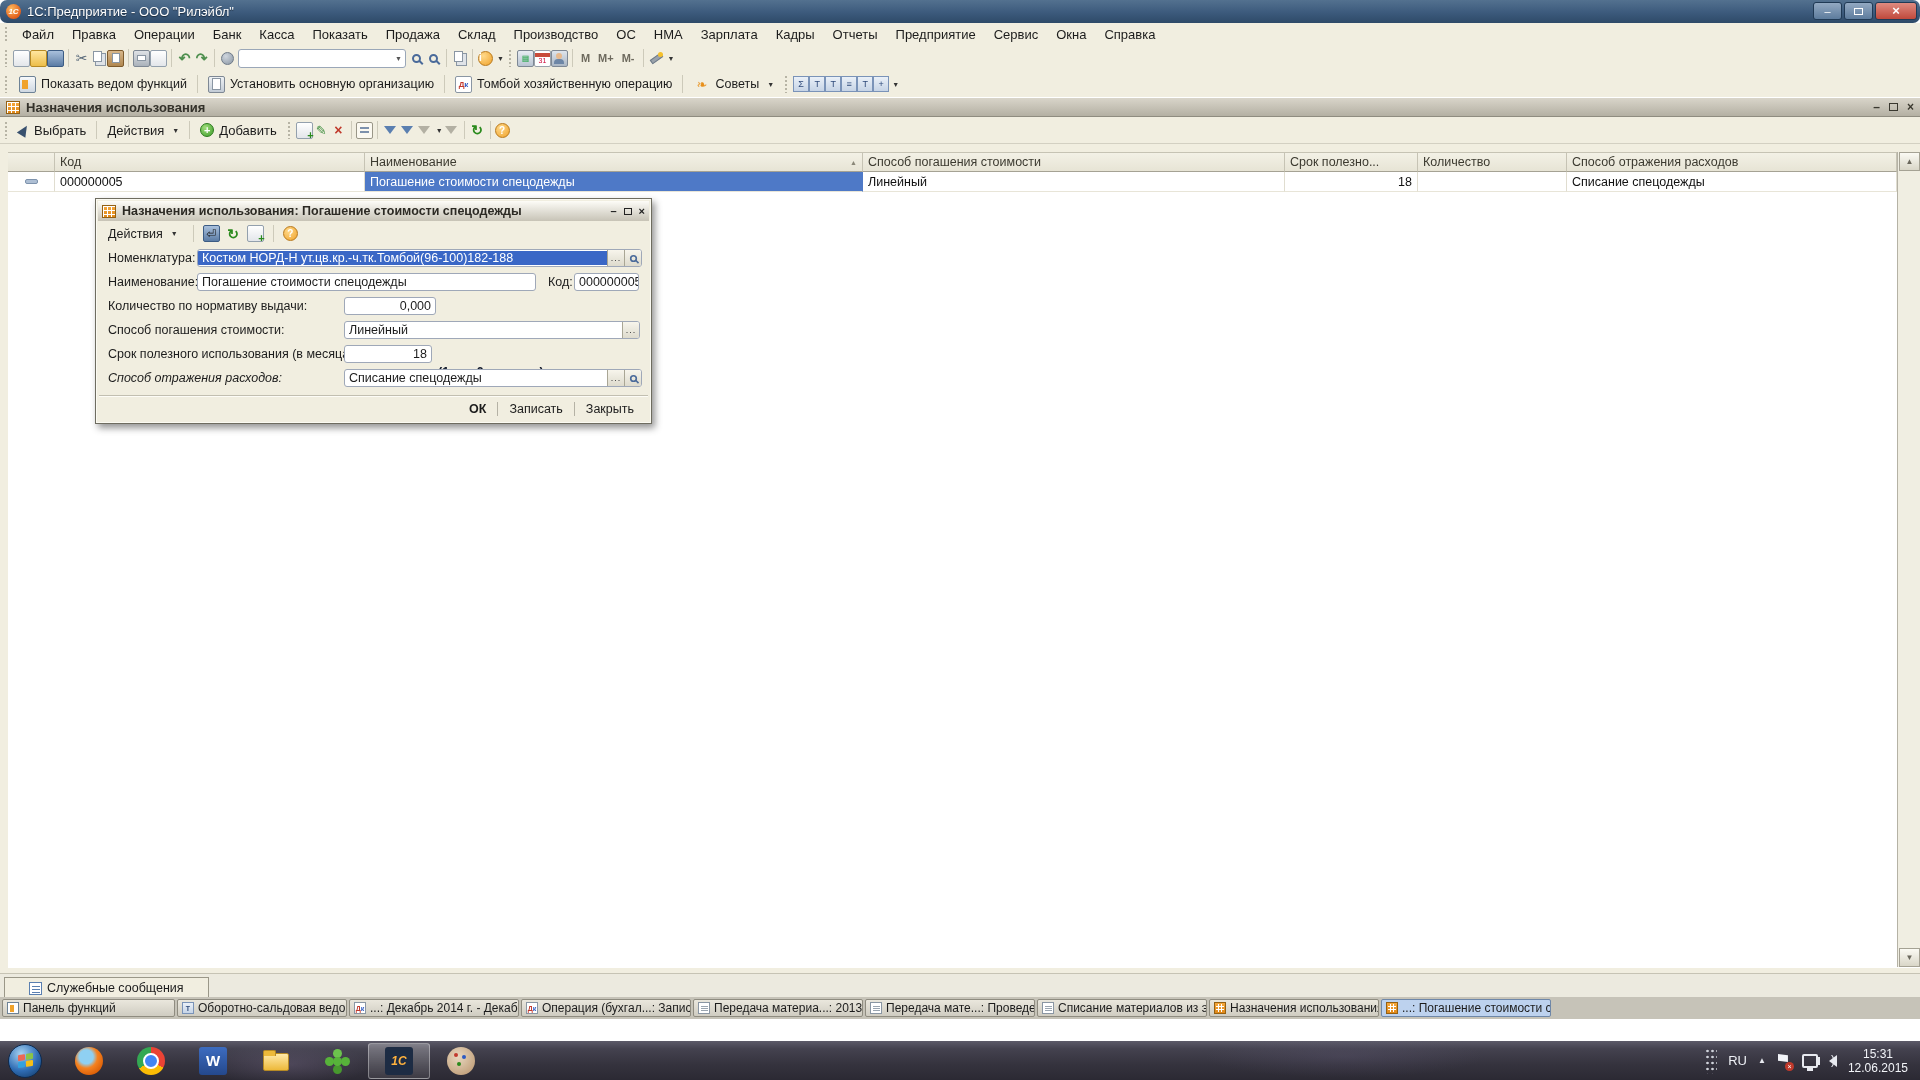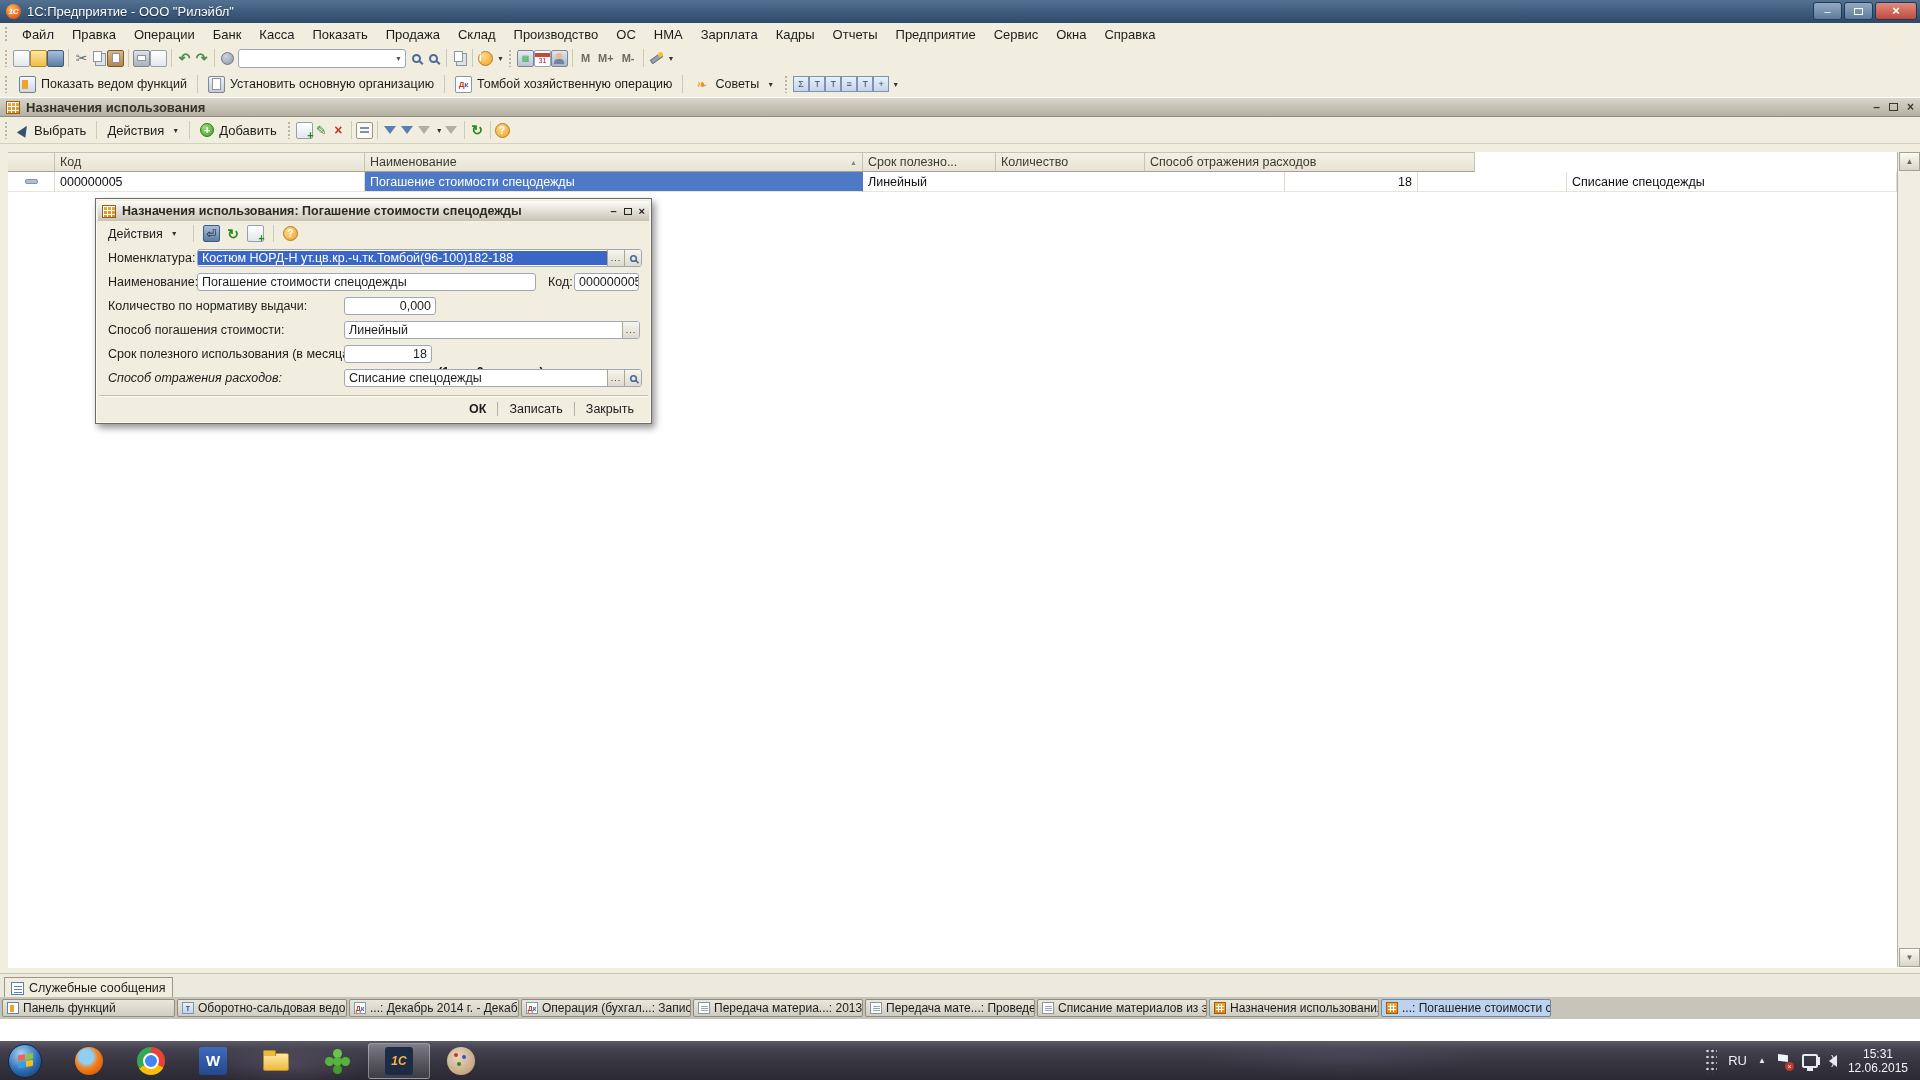"1С" #titlebar { border-radius: none -> 7px }
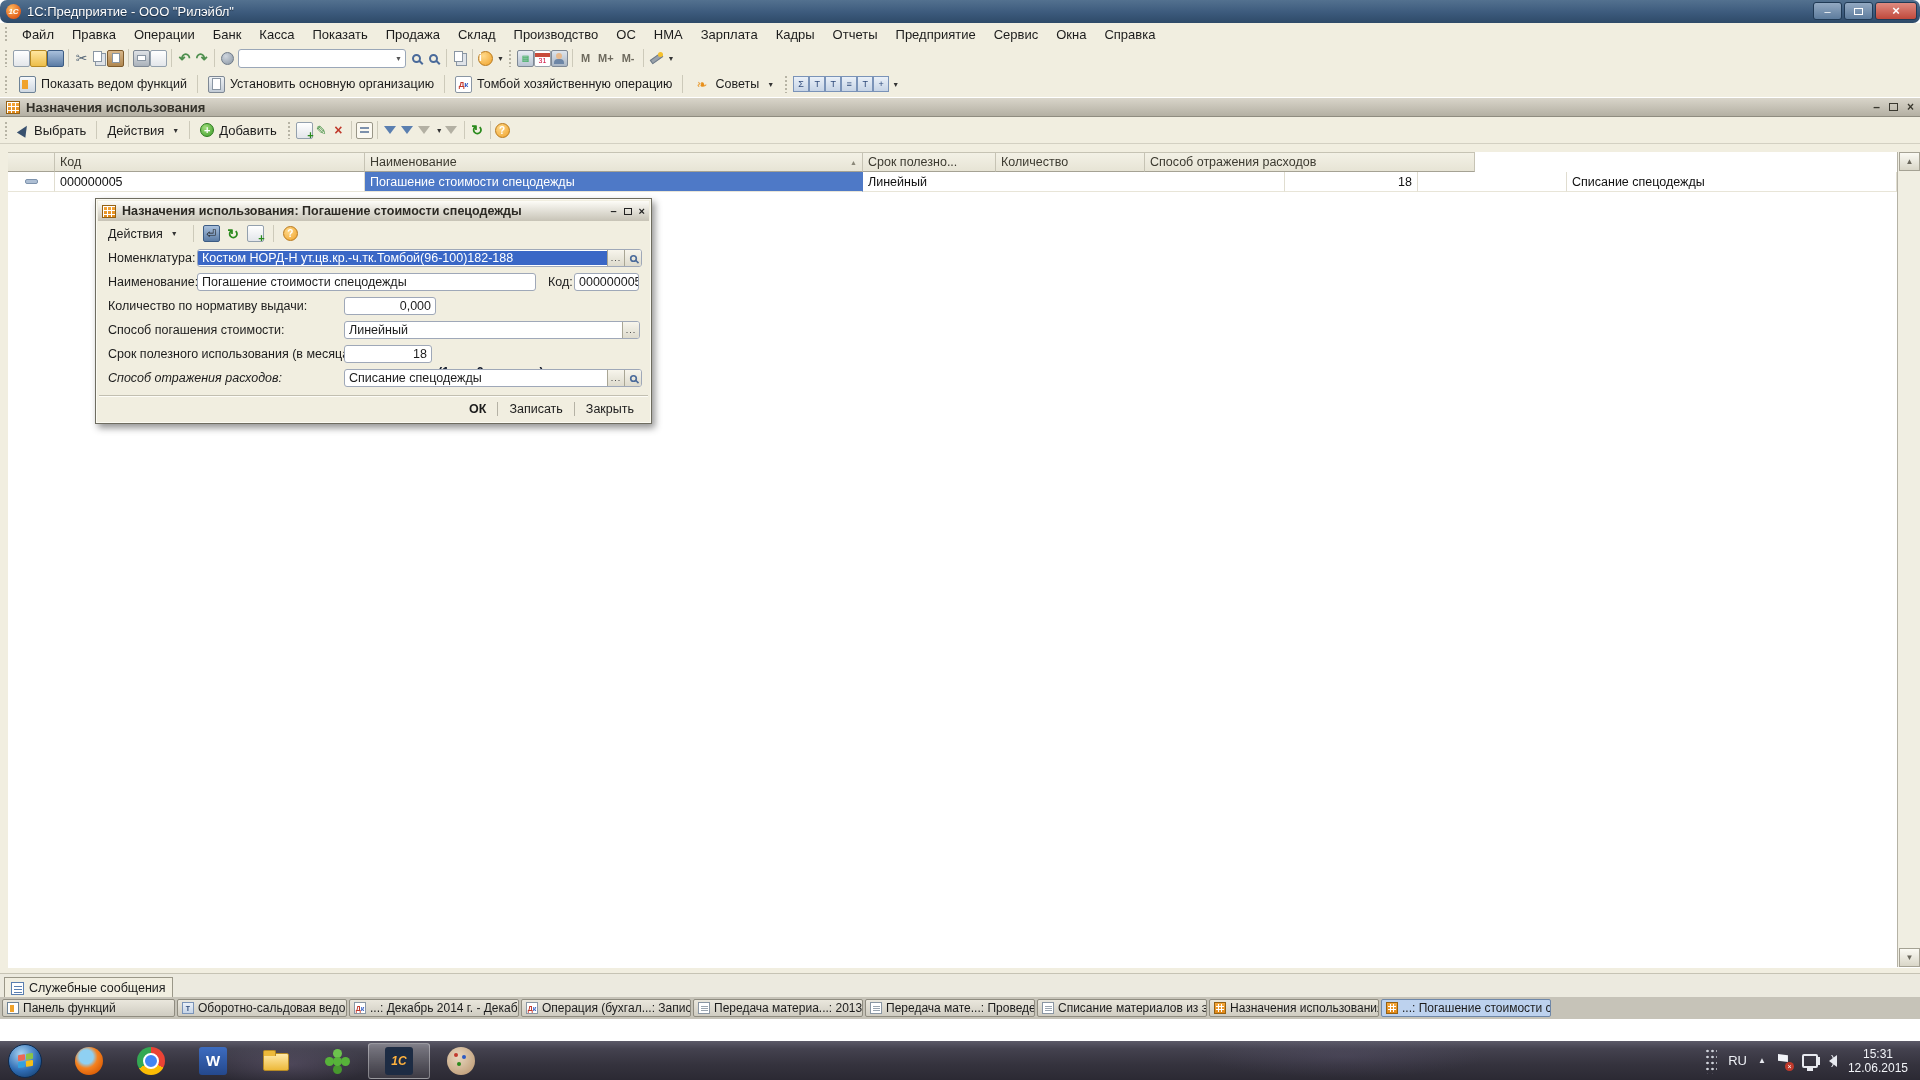"Способ погашения стоимости" div.cell { html: none -> <div>Способ погашения стоимости</div> }
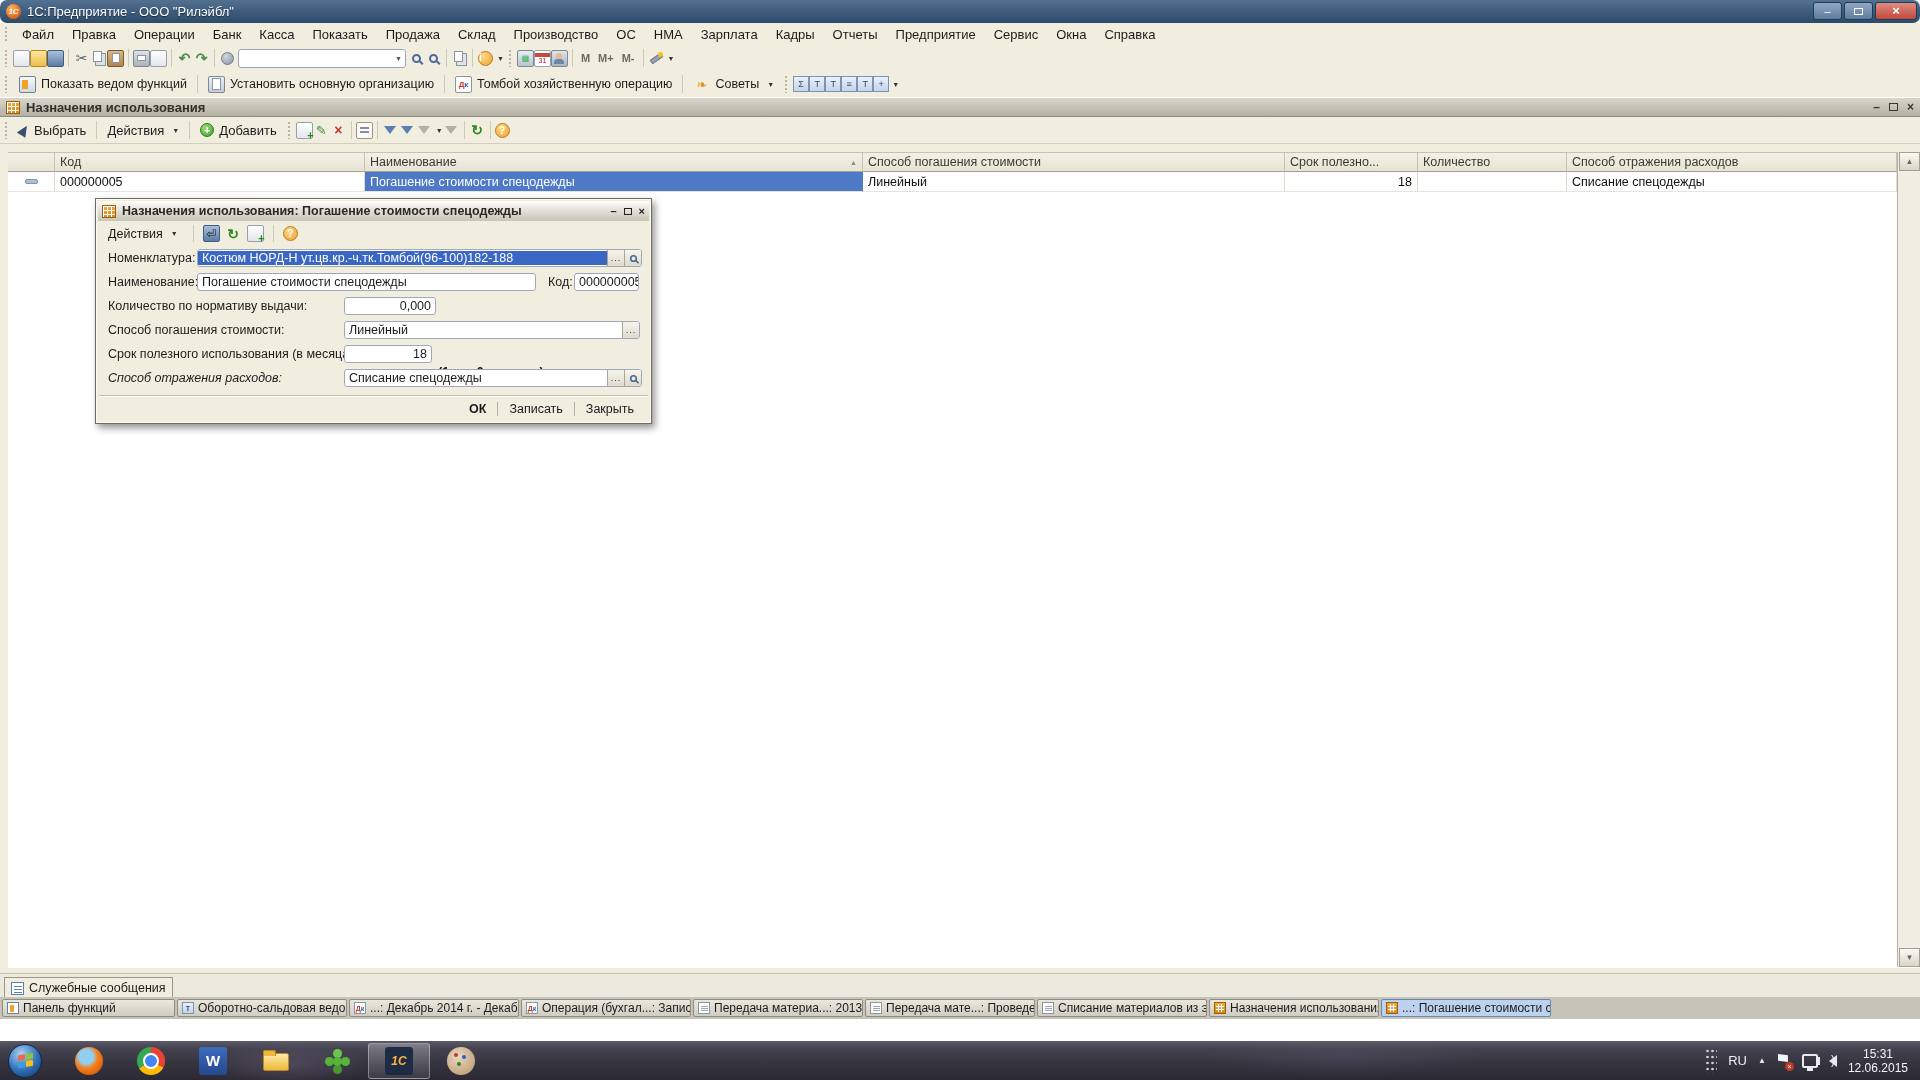"Служебные сообщения" .svc-tab { padding: 0 6px -> 0 24px }
